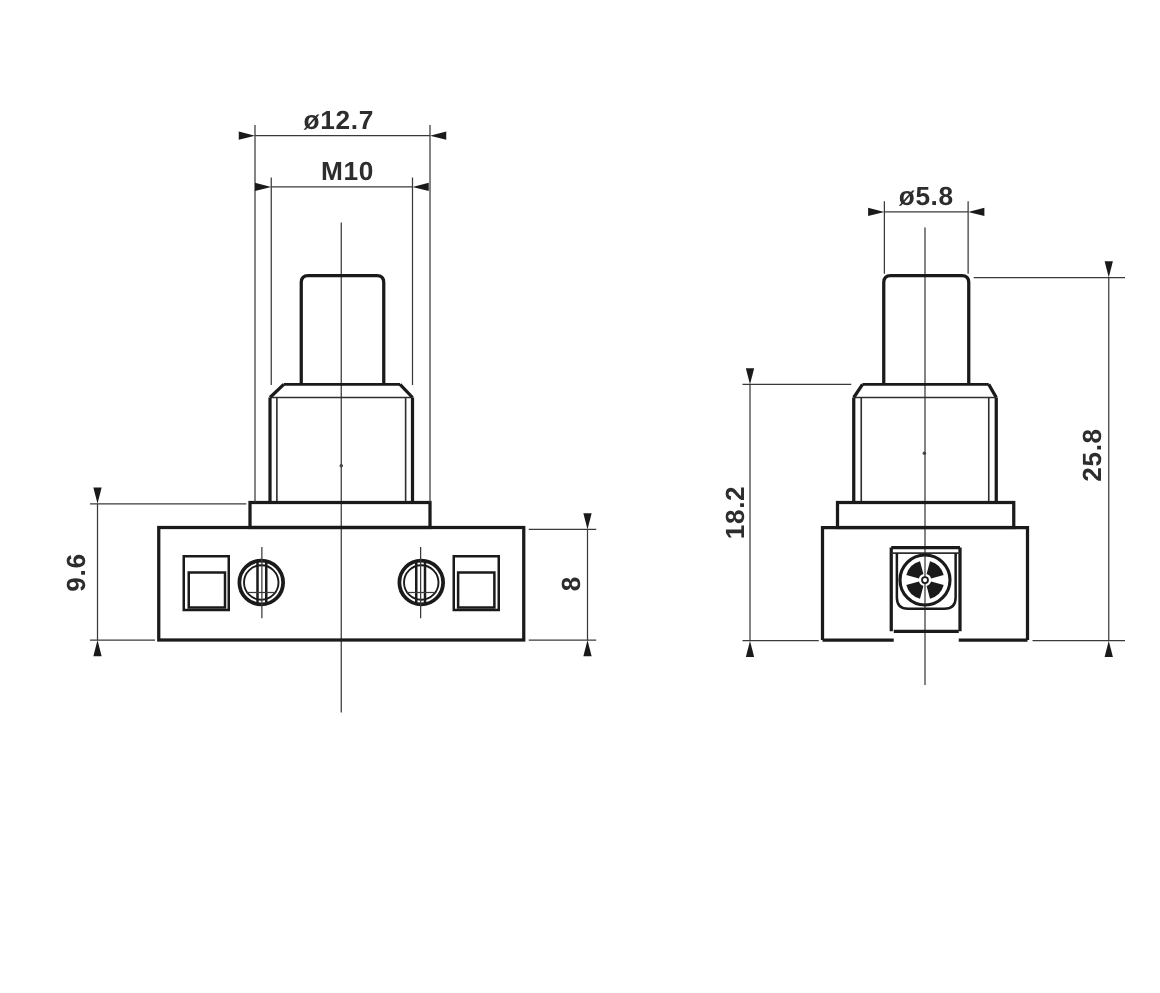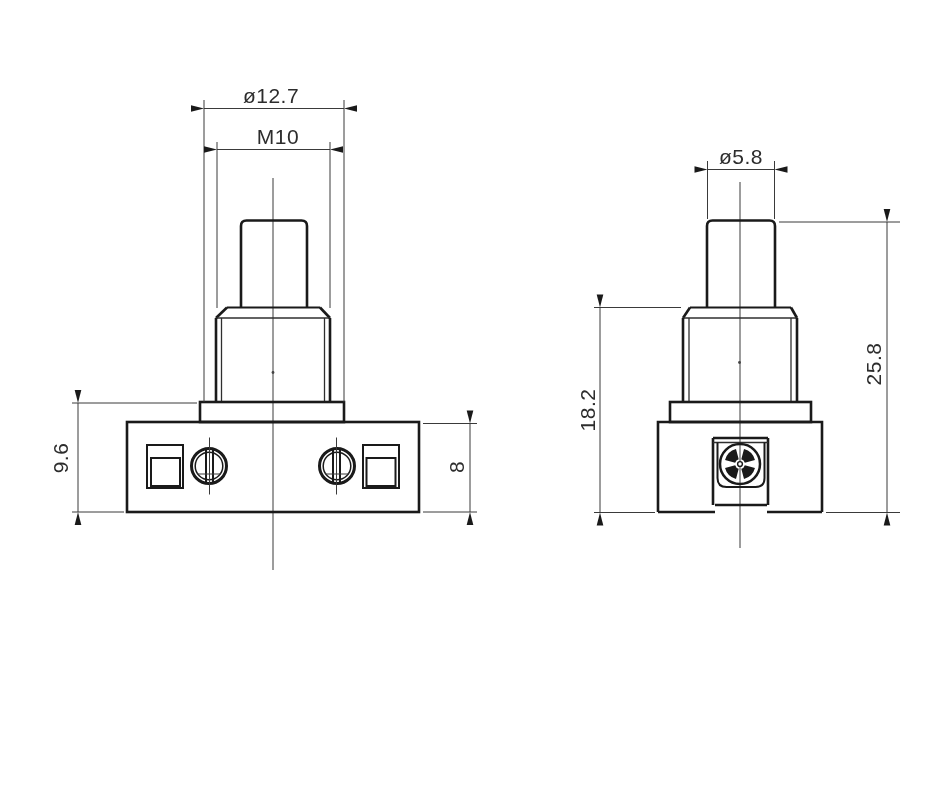"ø12.7" .canvas { font-weight: none -> bold }
